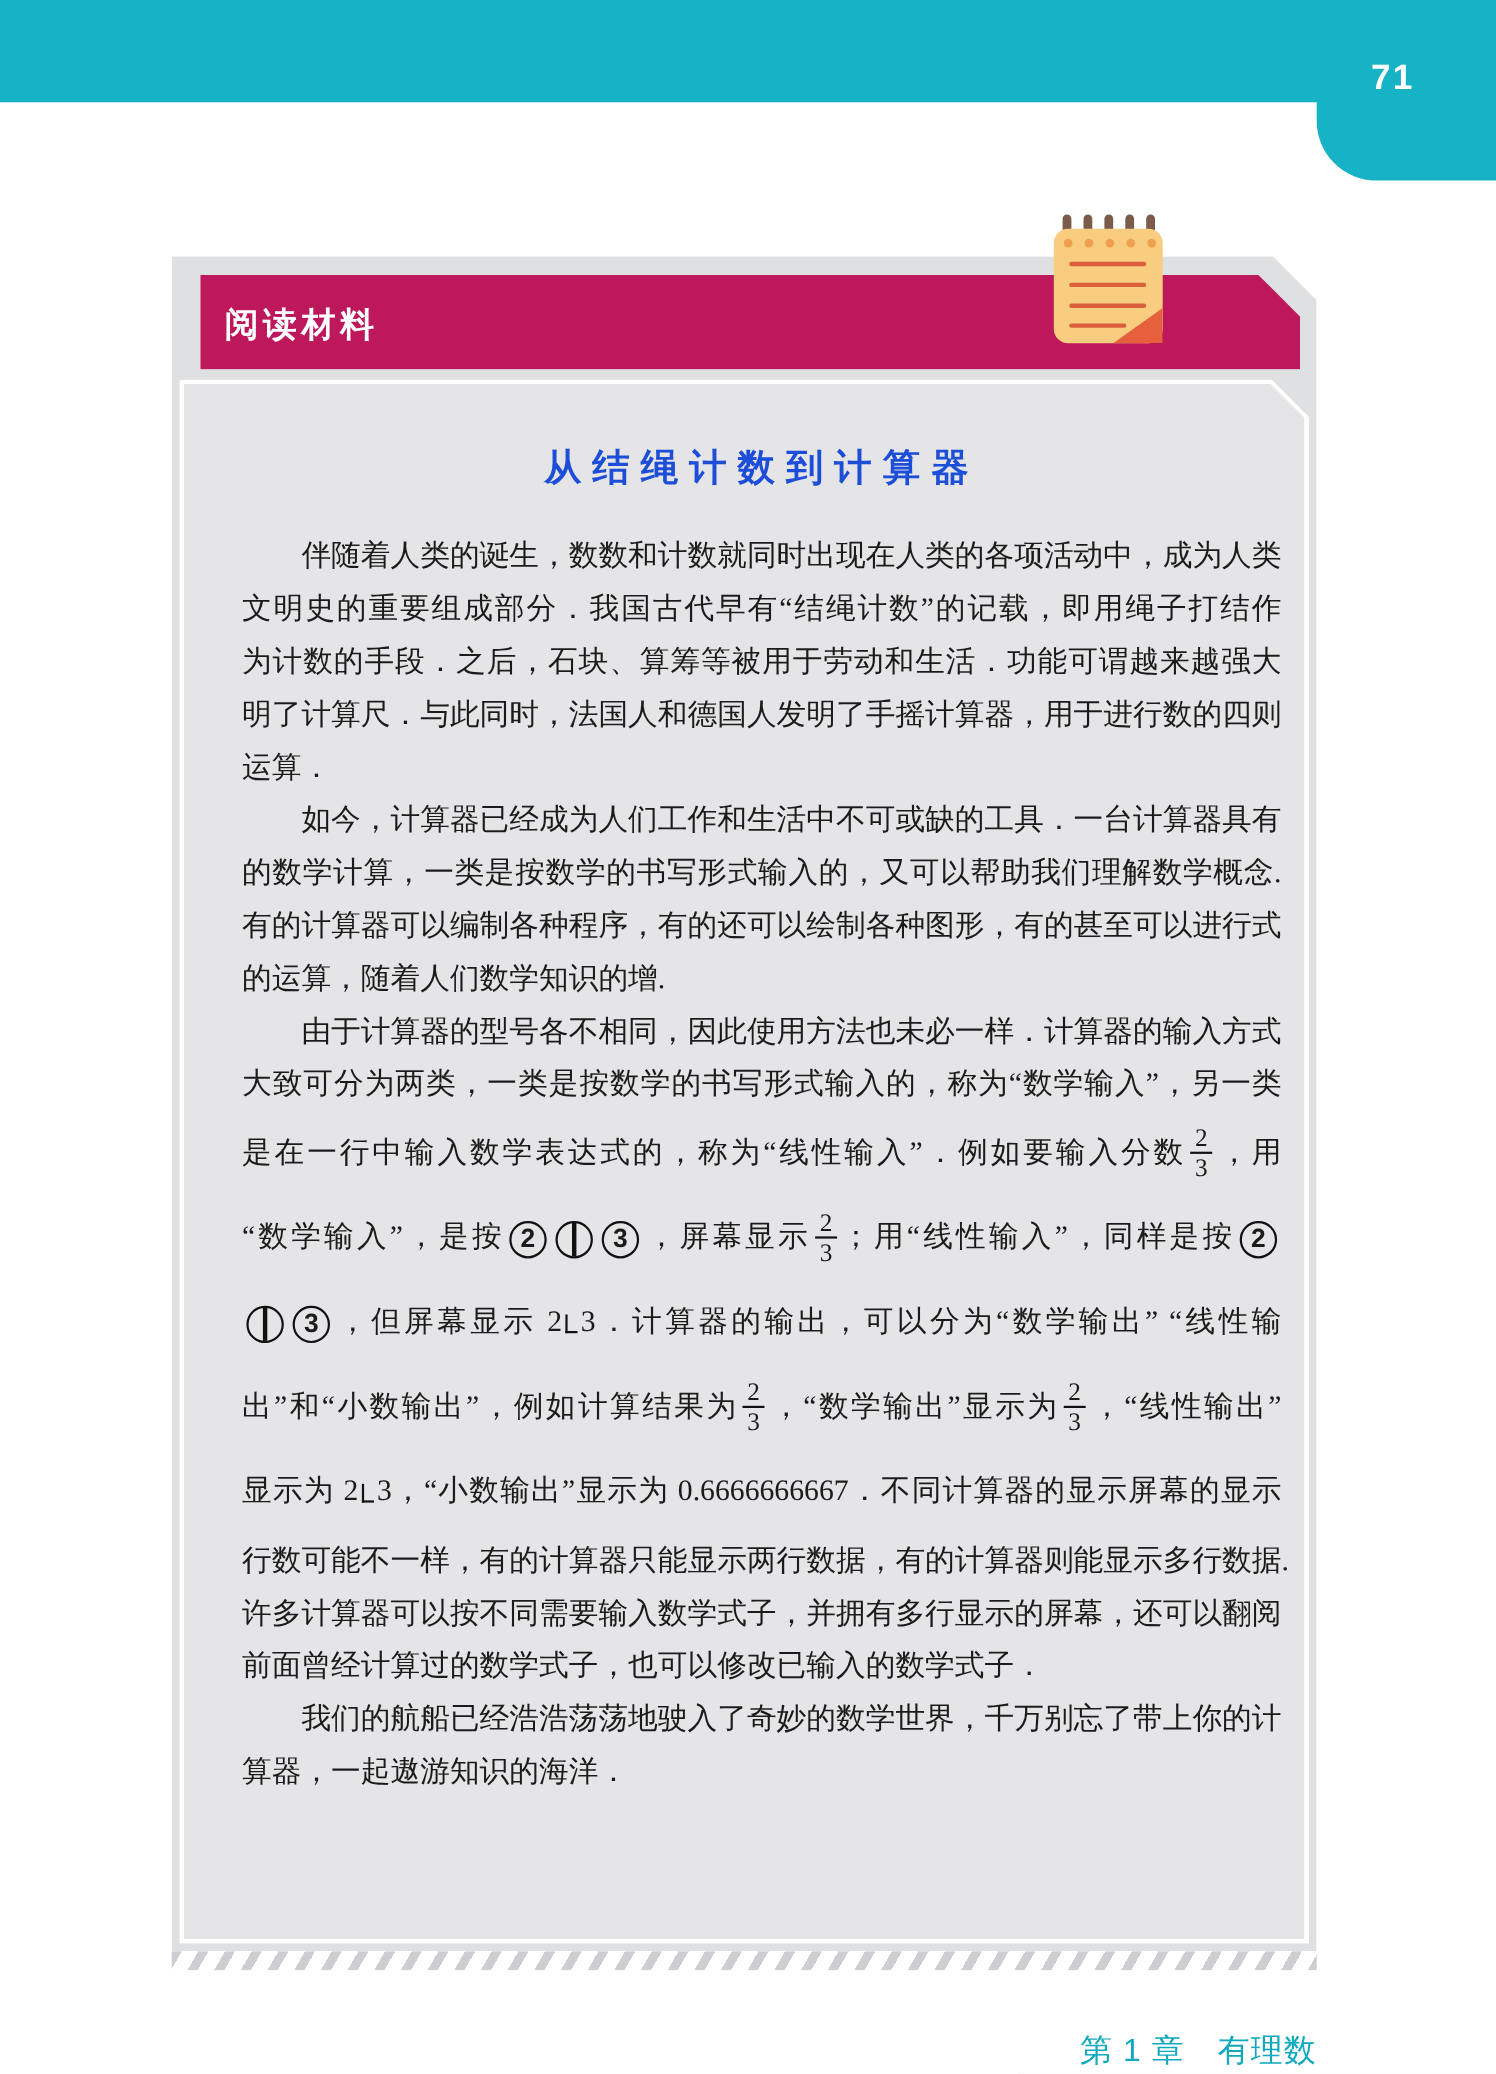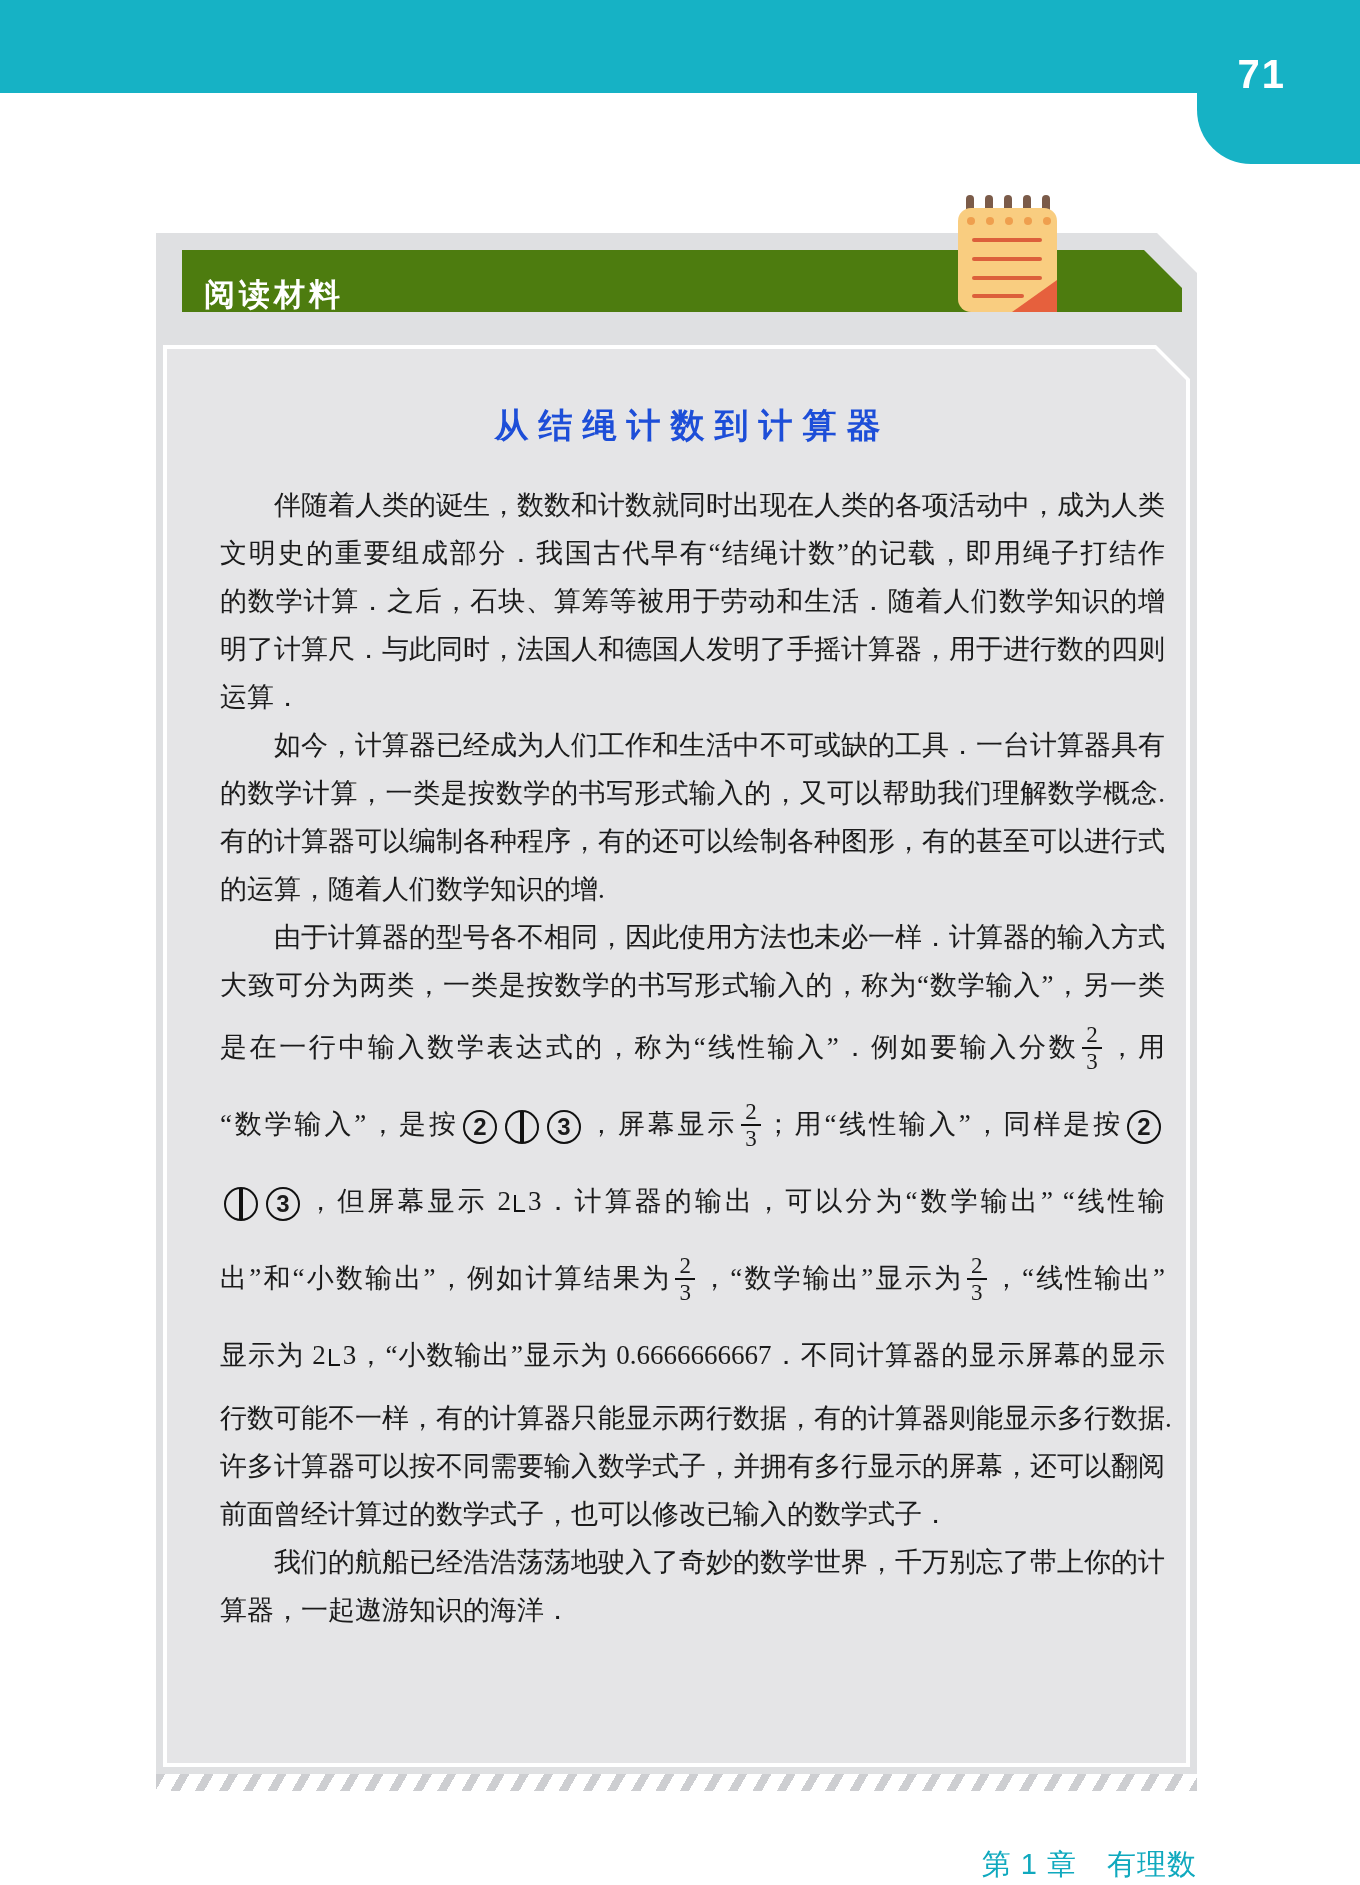"71" .pagenum { font-size: 40px -> 32px }
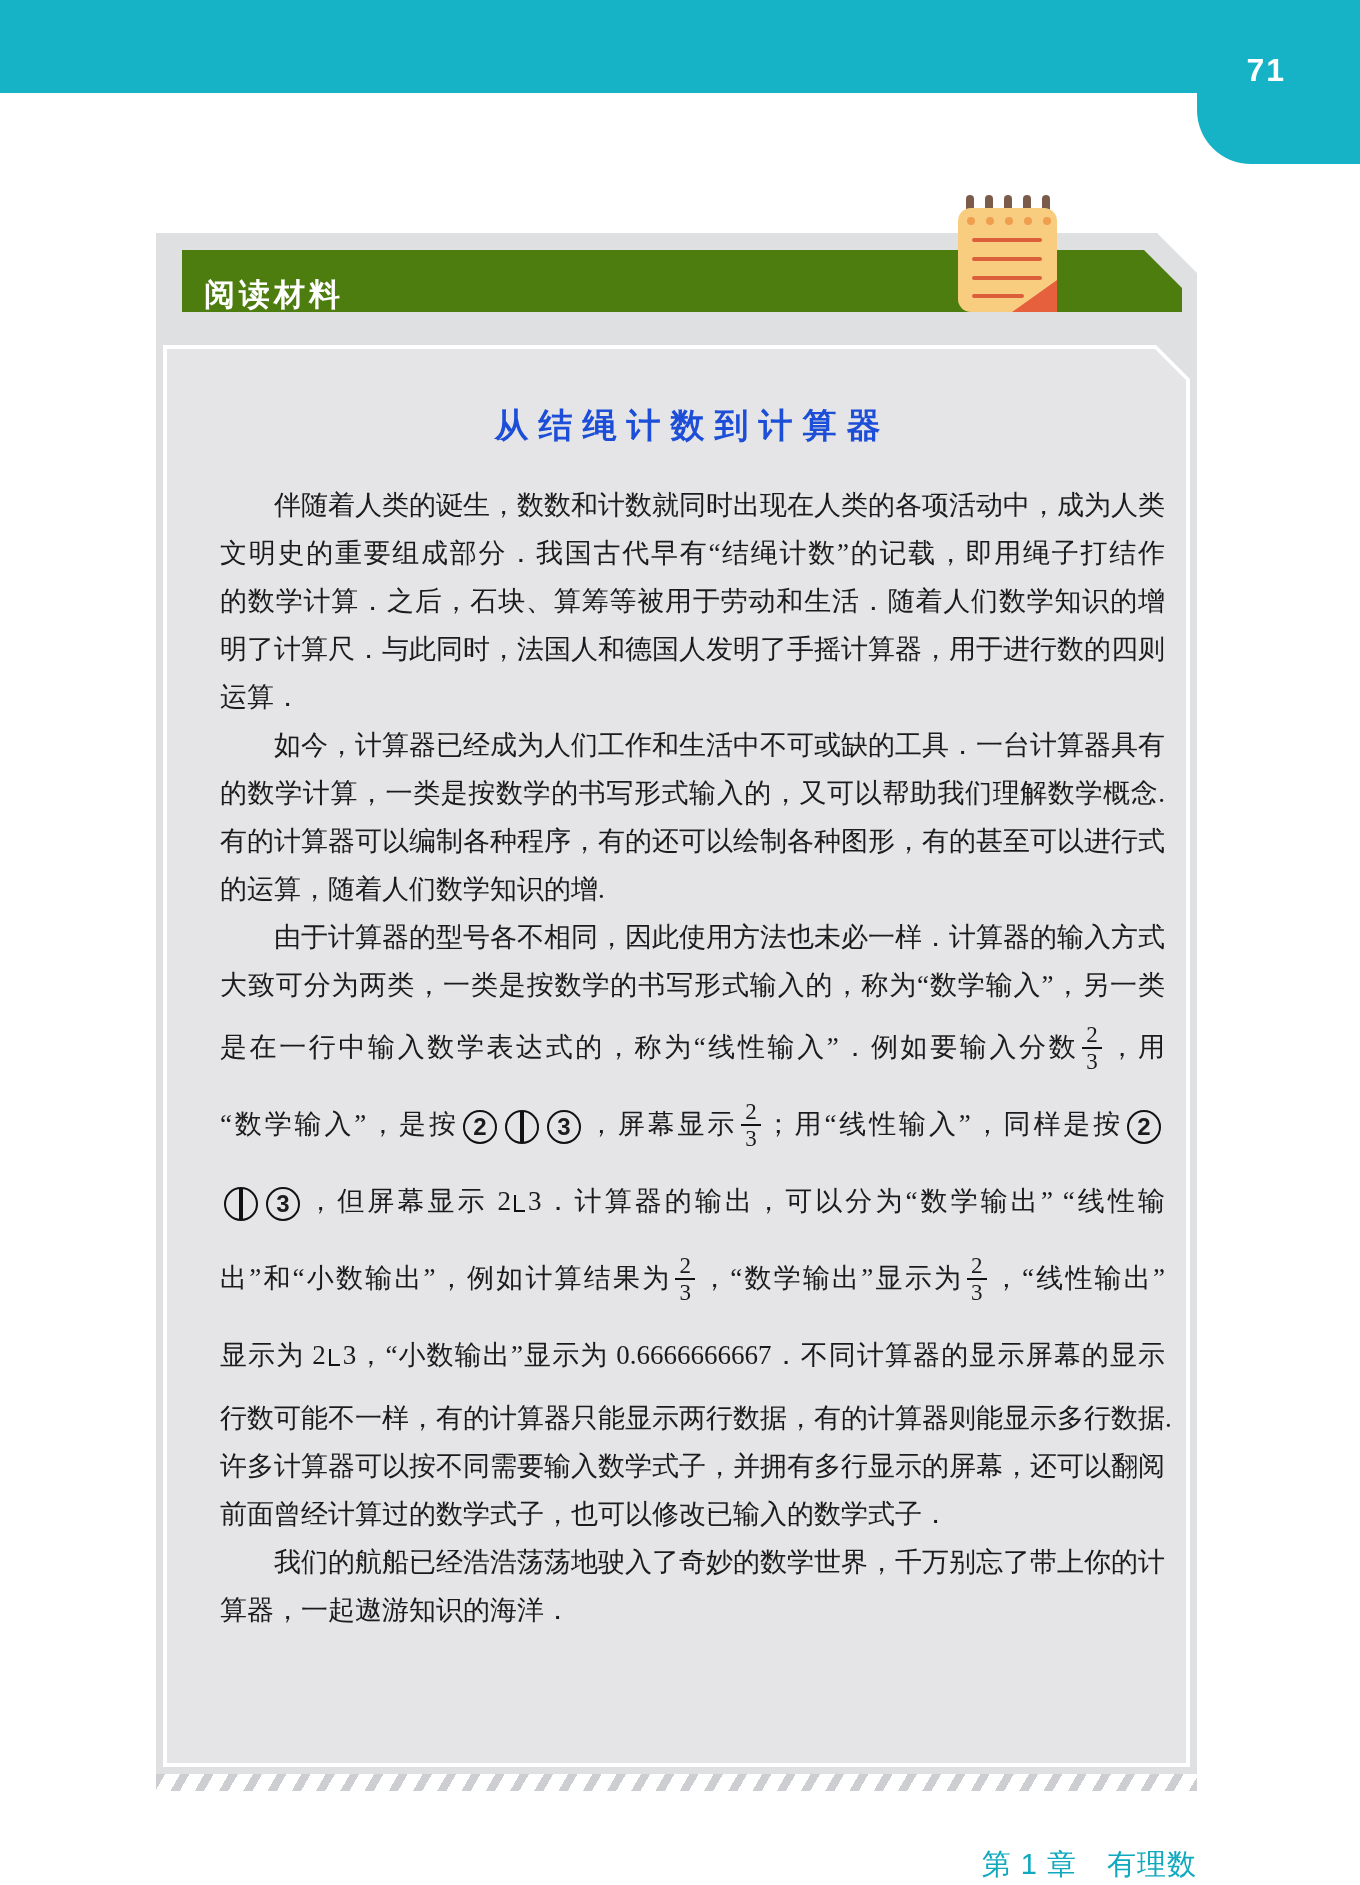"阅读材料" .banner { background: #4d7c0f -> #be185d; height: 62px -> 86px }
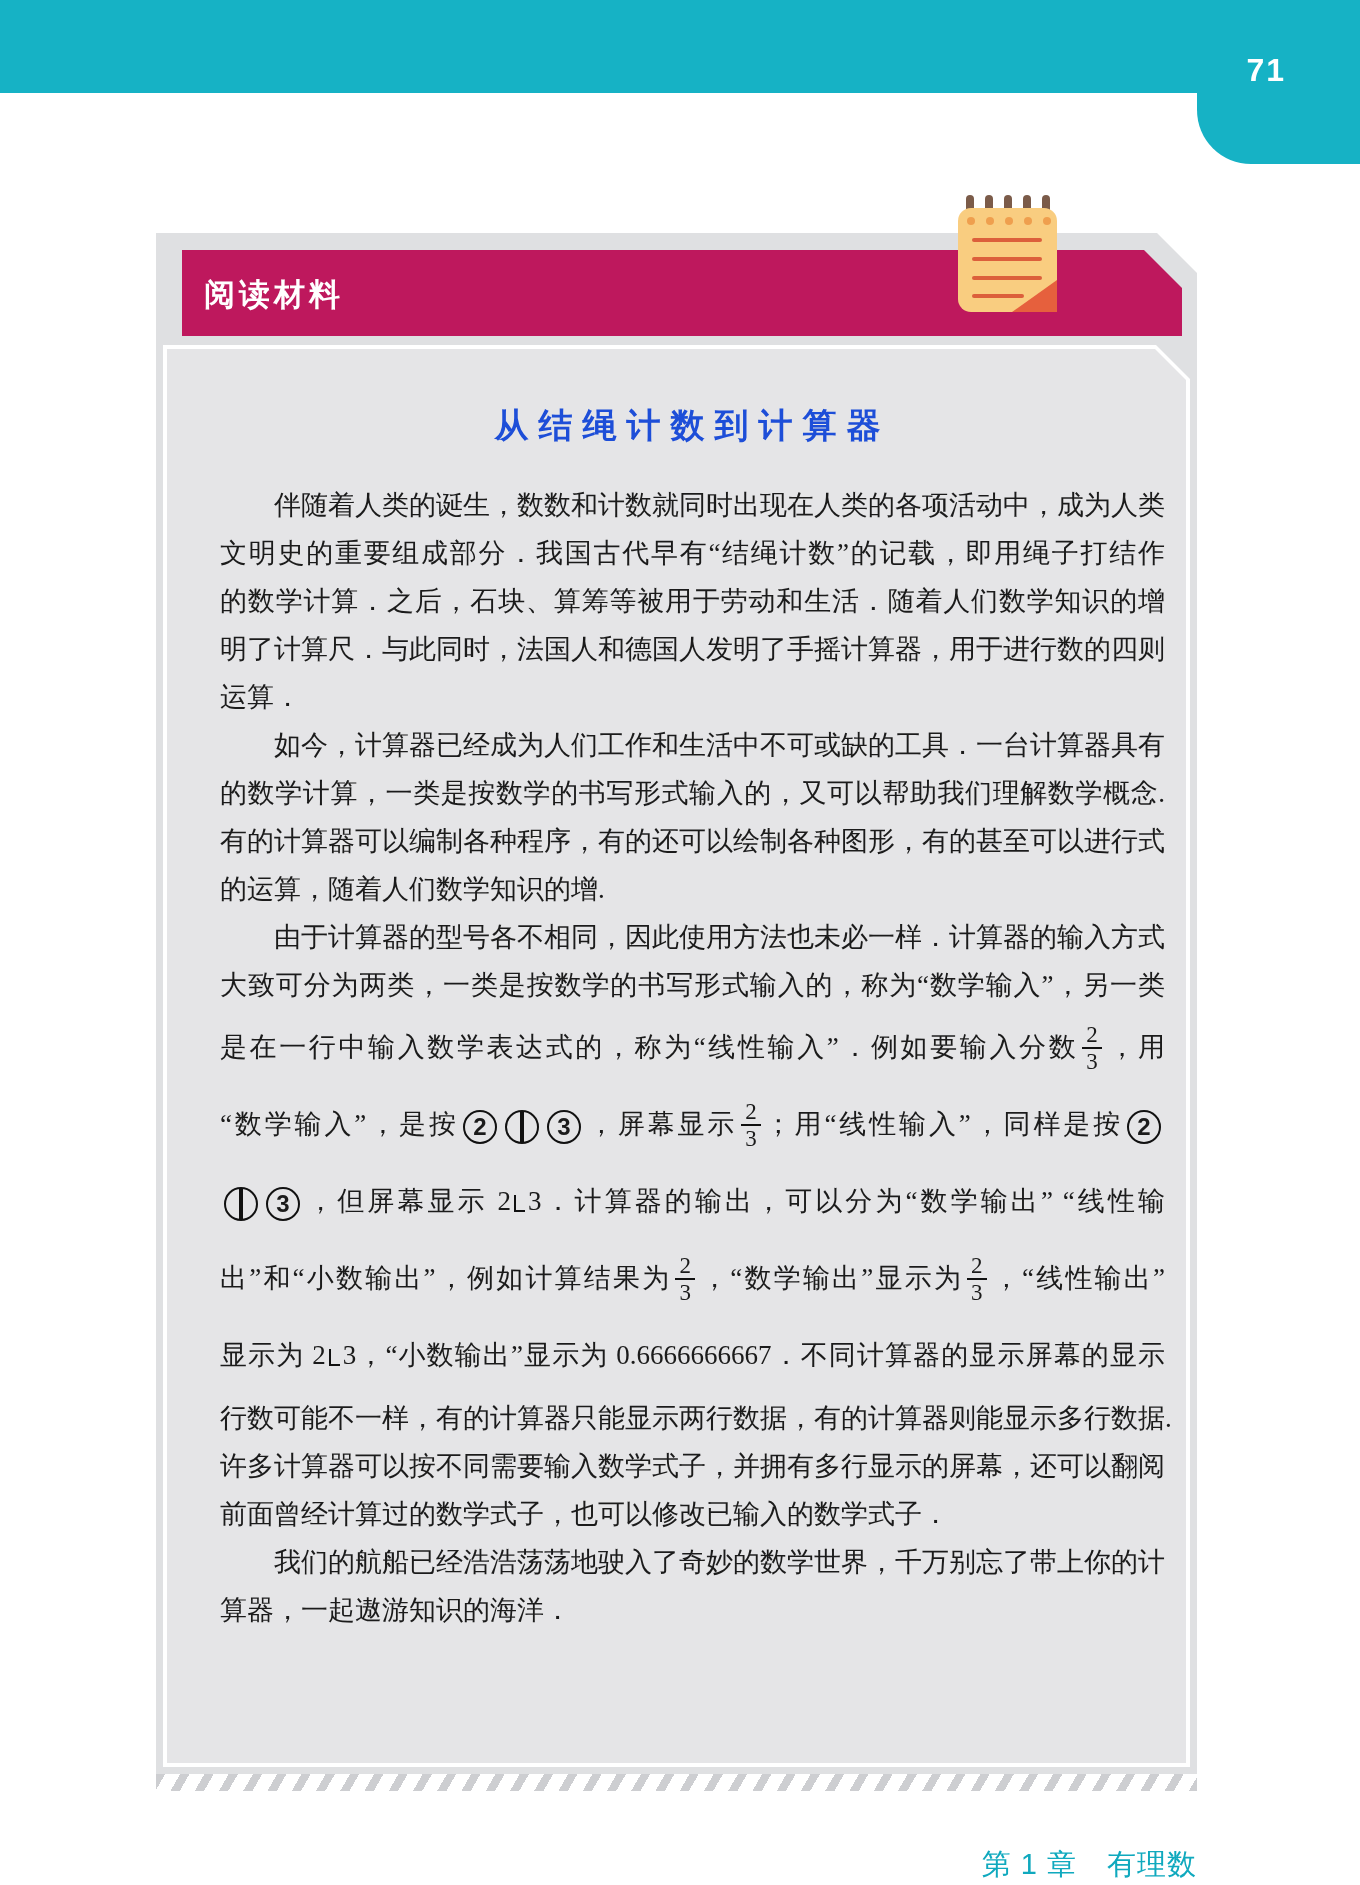"的数学计算．之后，石块、算筹等被用于劳动和生活．随着人们数学知识的增" div.line { text: 的数学计算．之后，石块、算筹等被用于劳动和生活．随着人们数学知识的增 -> 为计数的手段．之后，石块、算筹等被用于劳动和生活．功能可谓越来越强大 }
